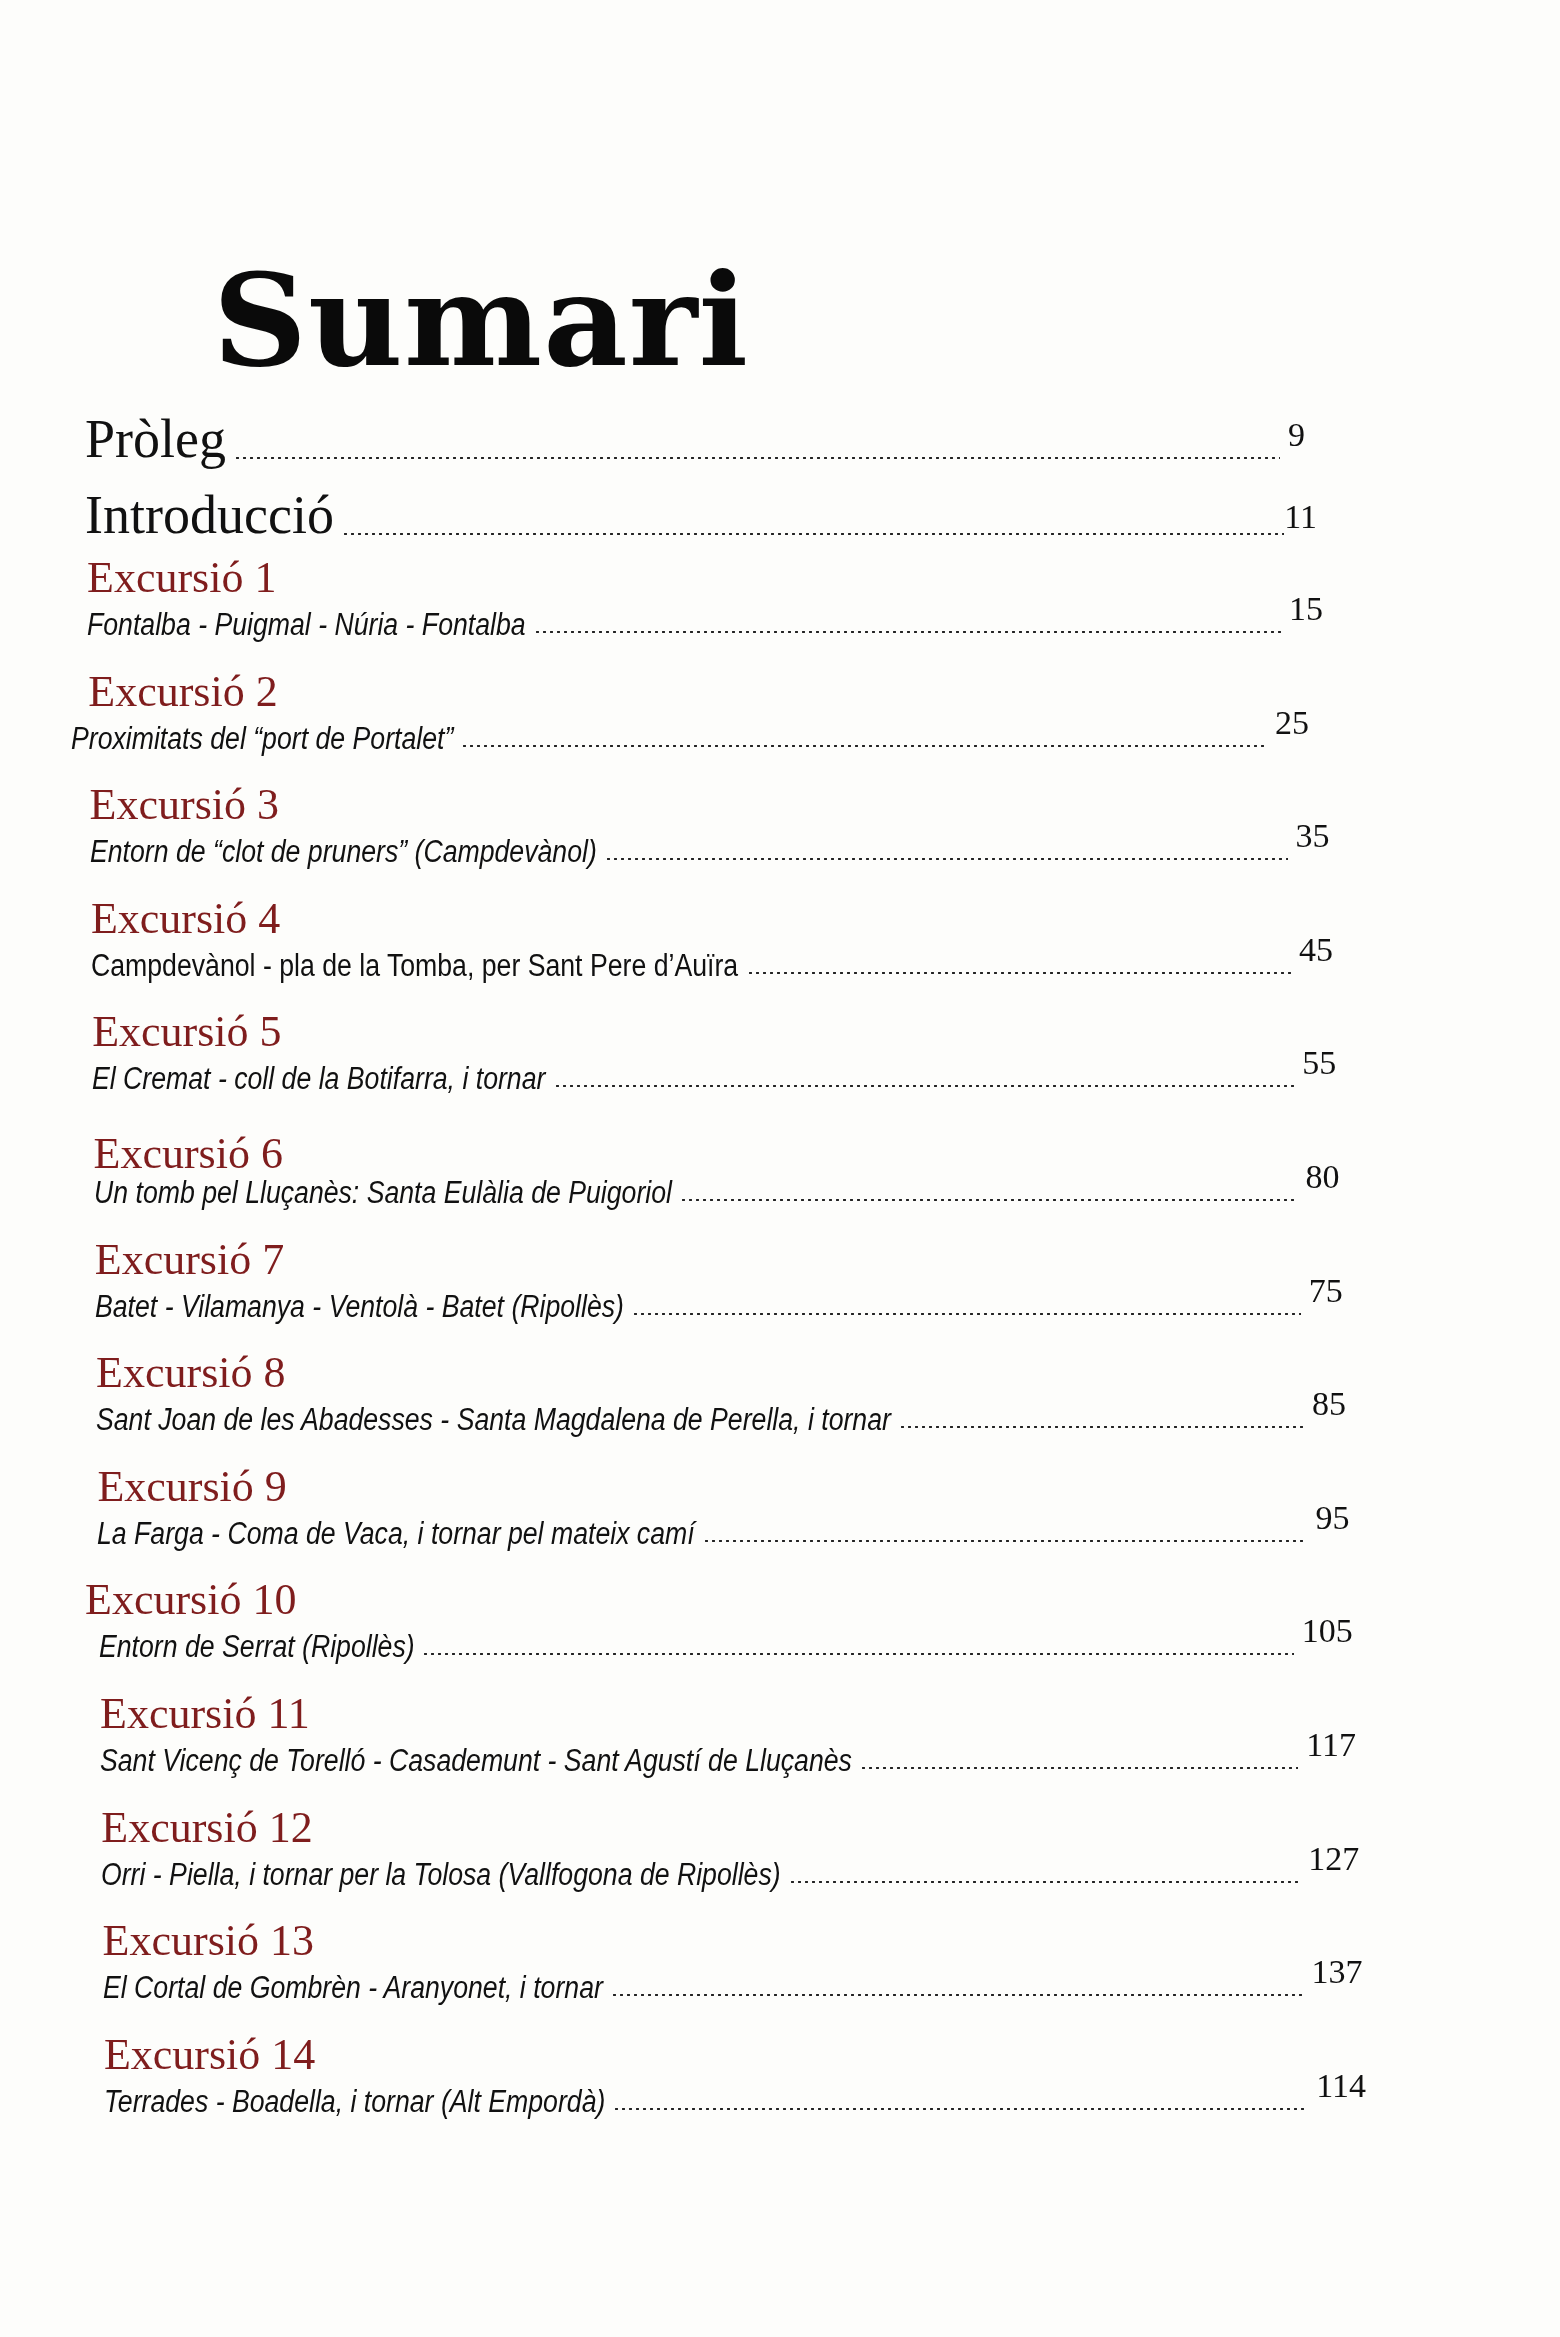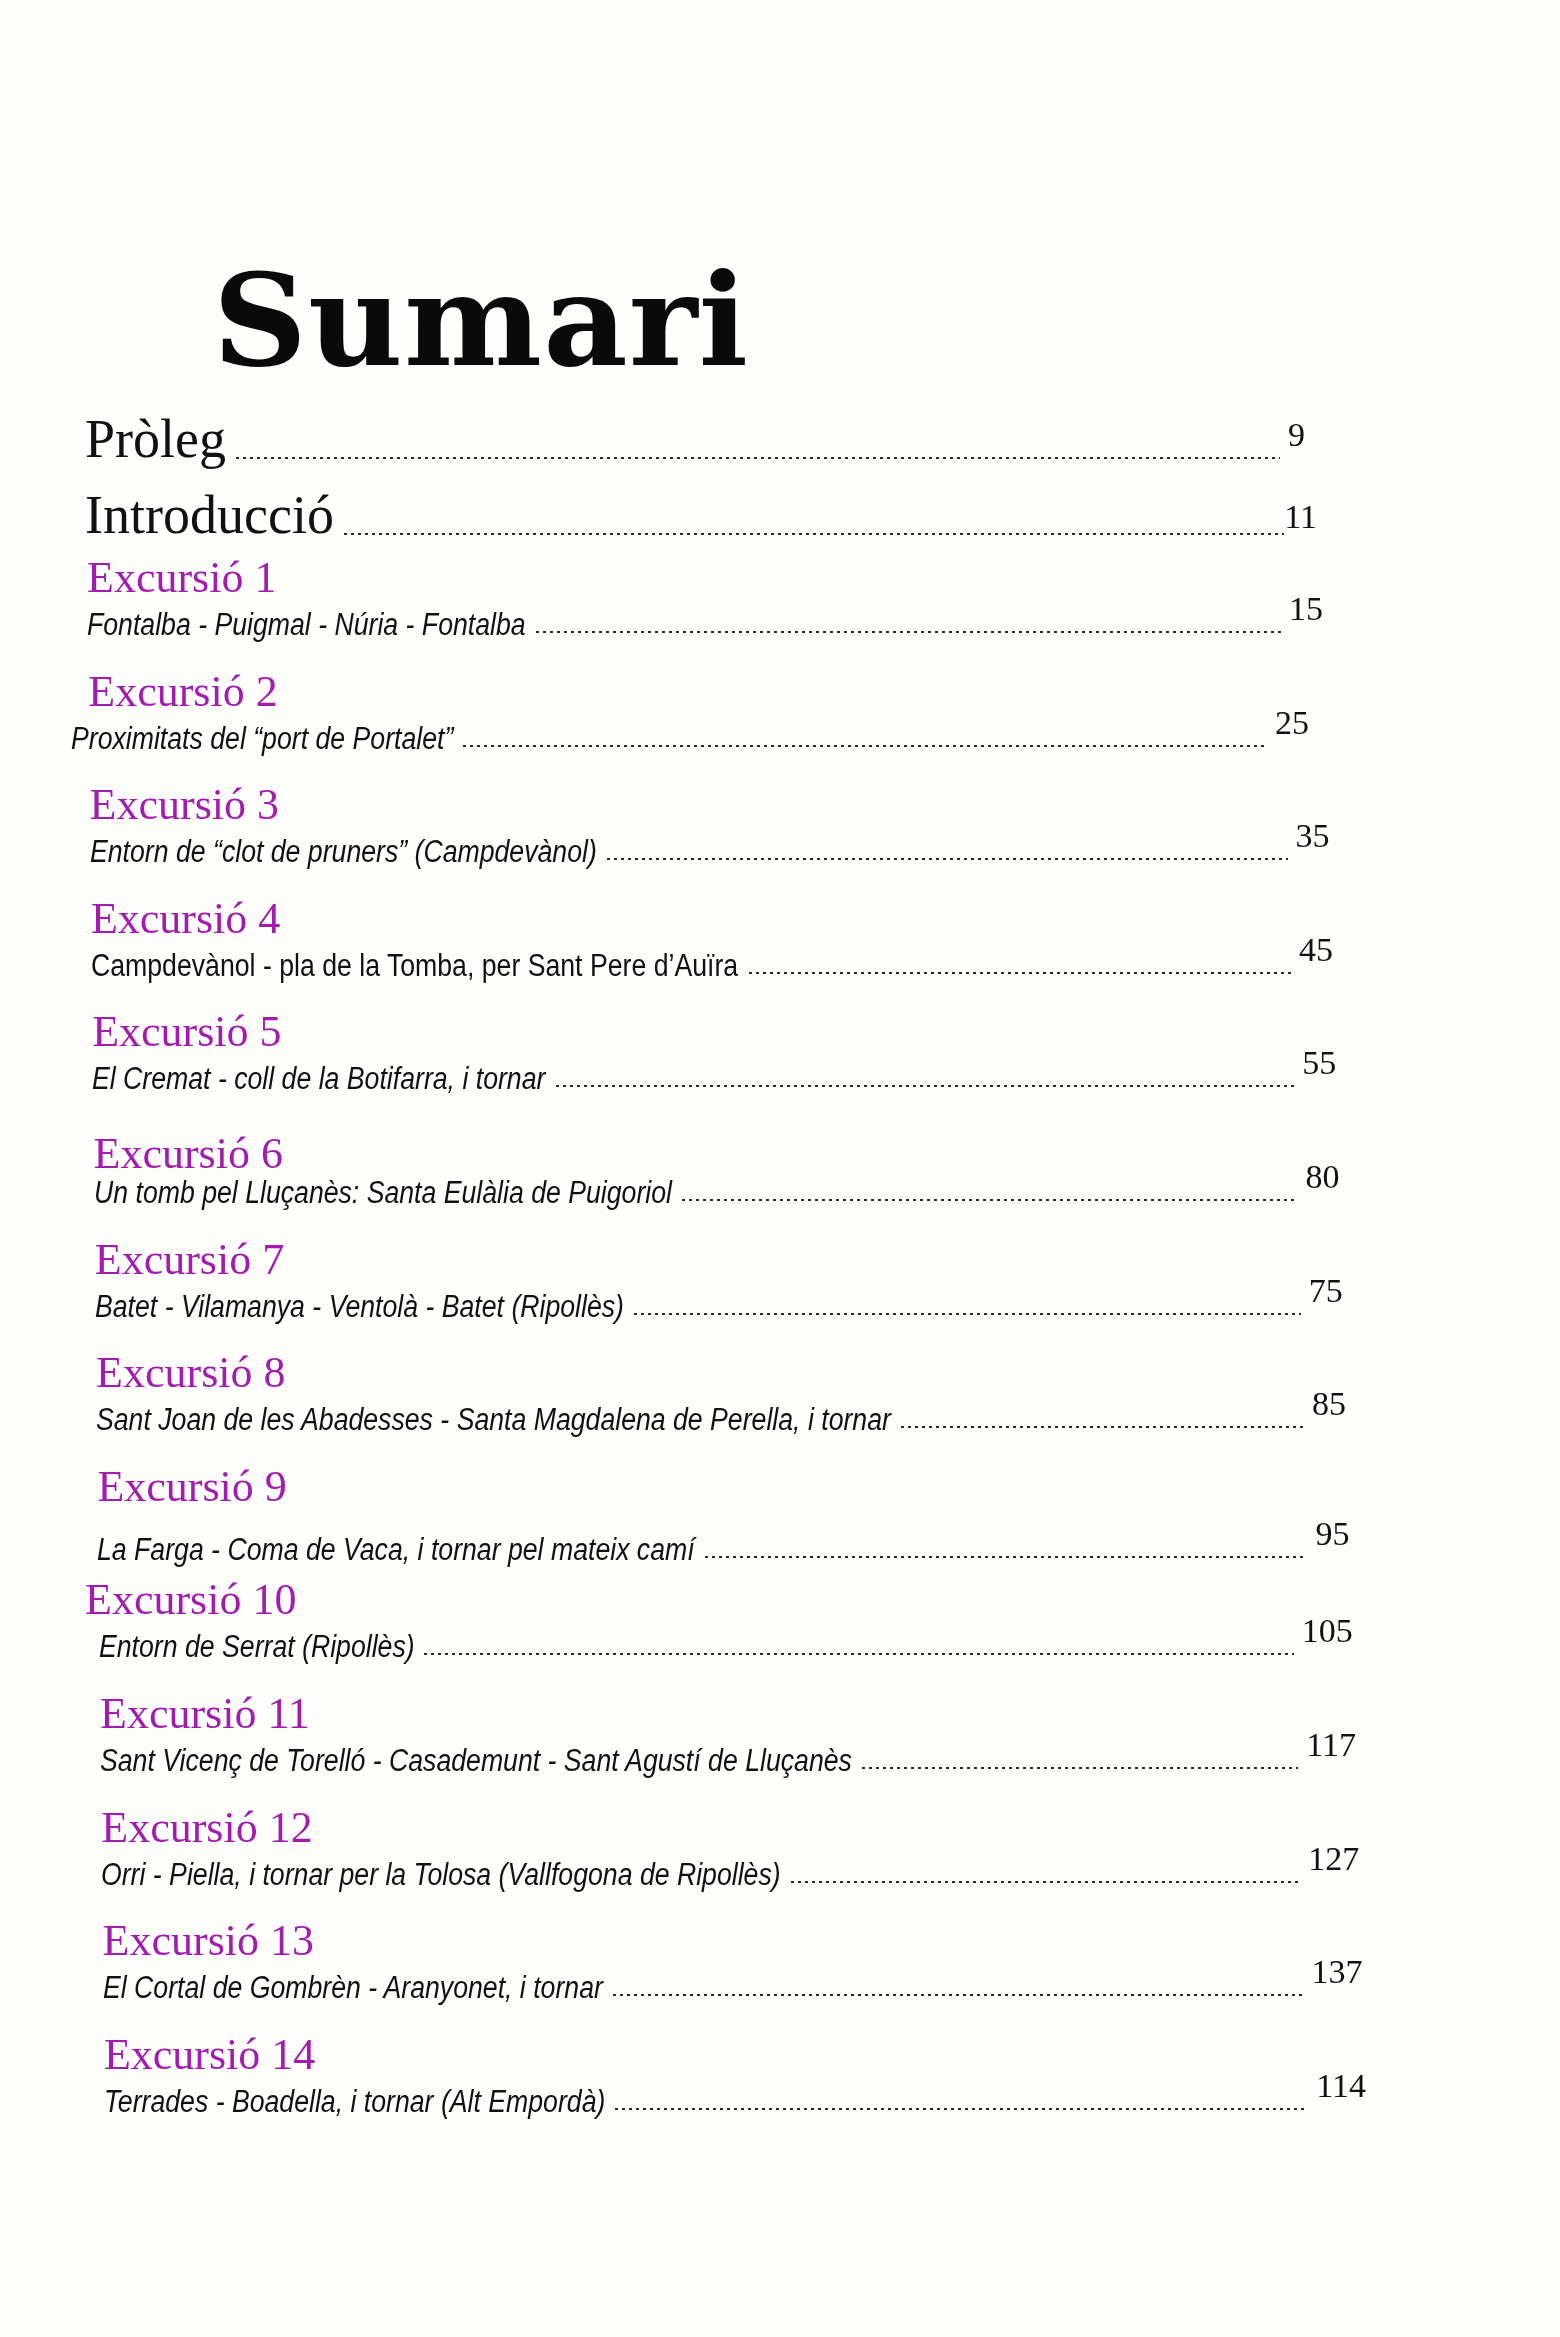"Excursió 1" .head { color: #a21caf -> #7f1d1d }
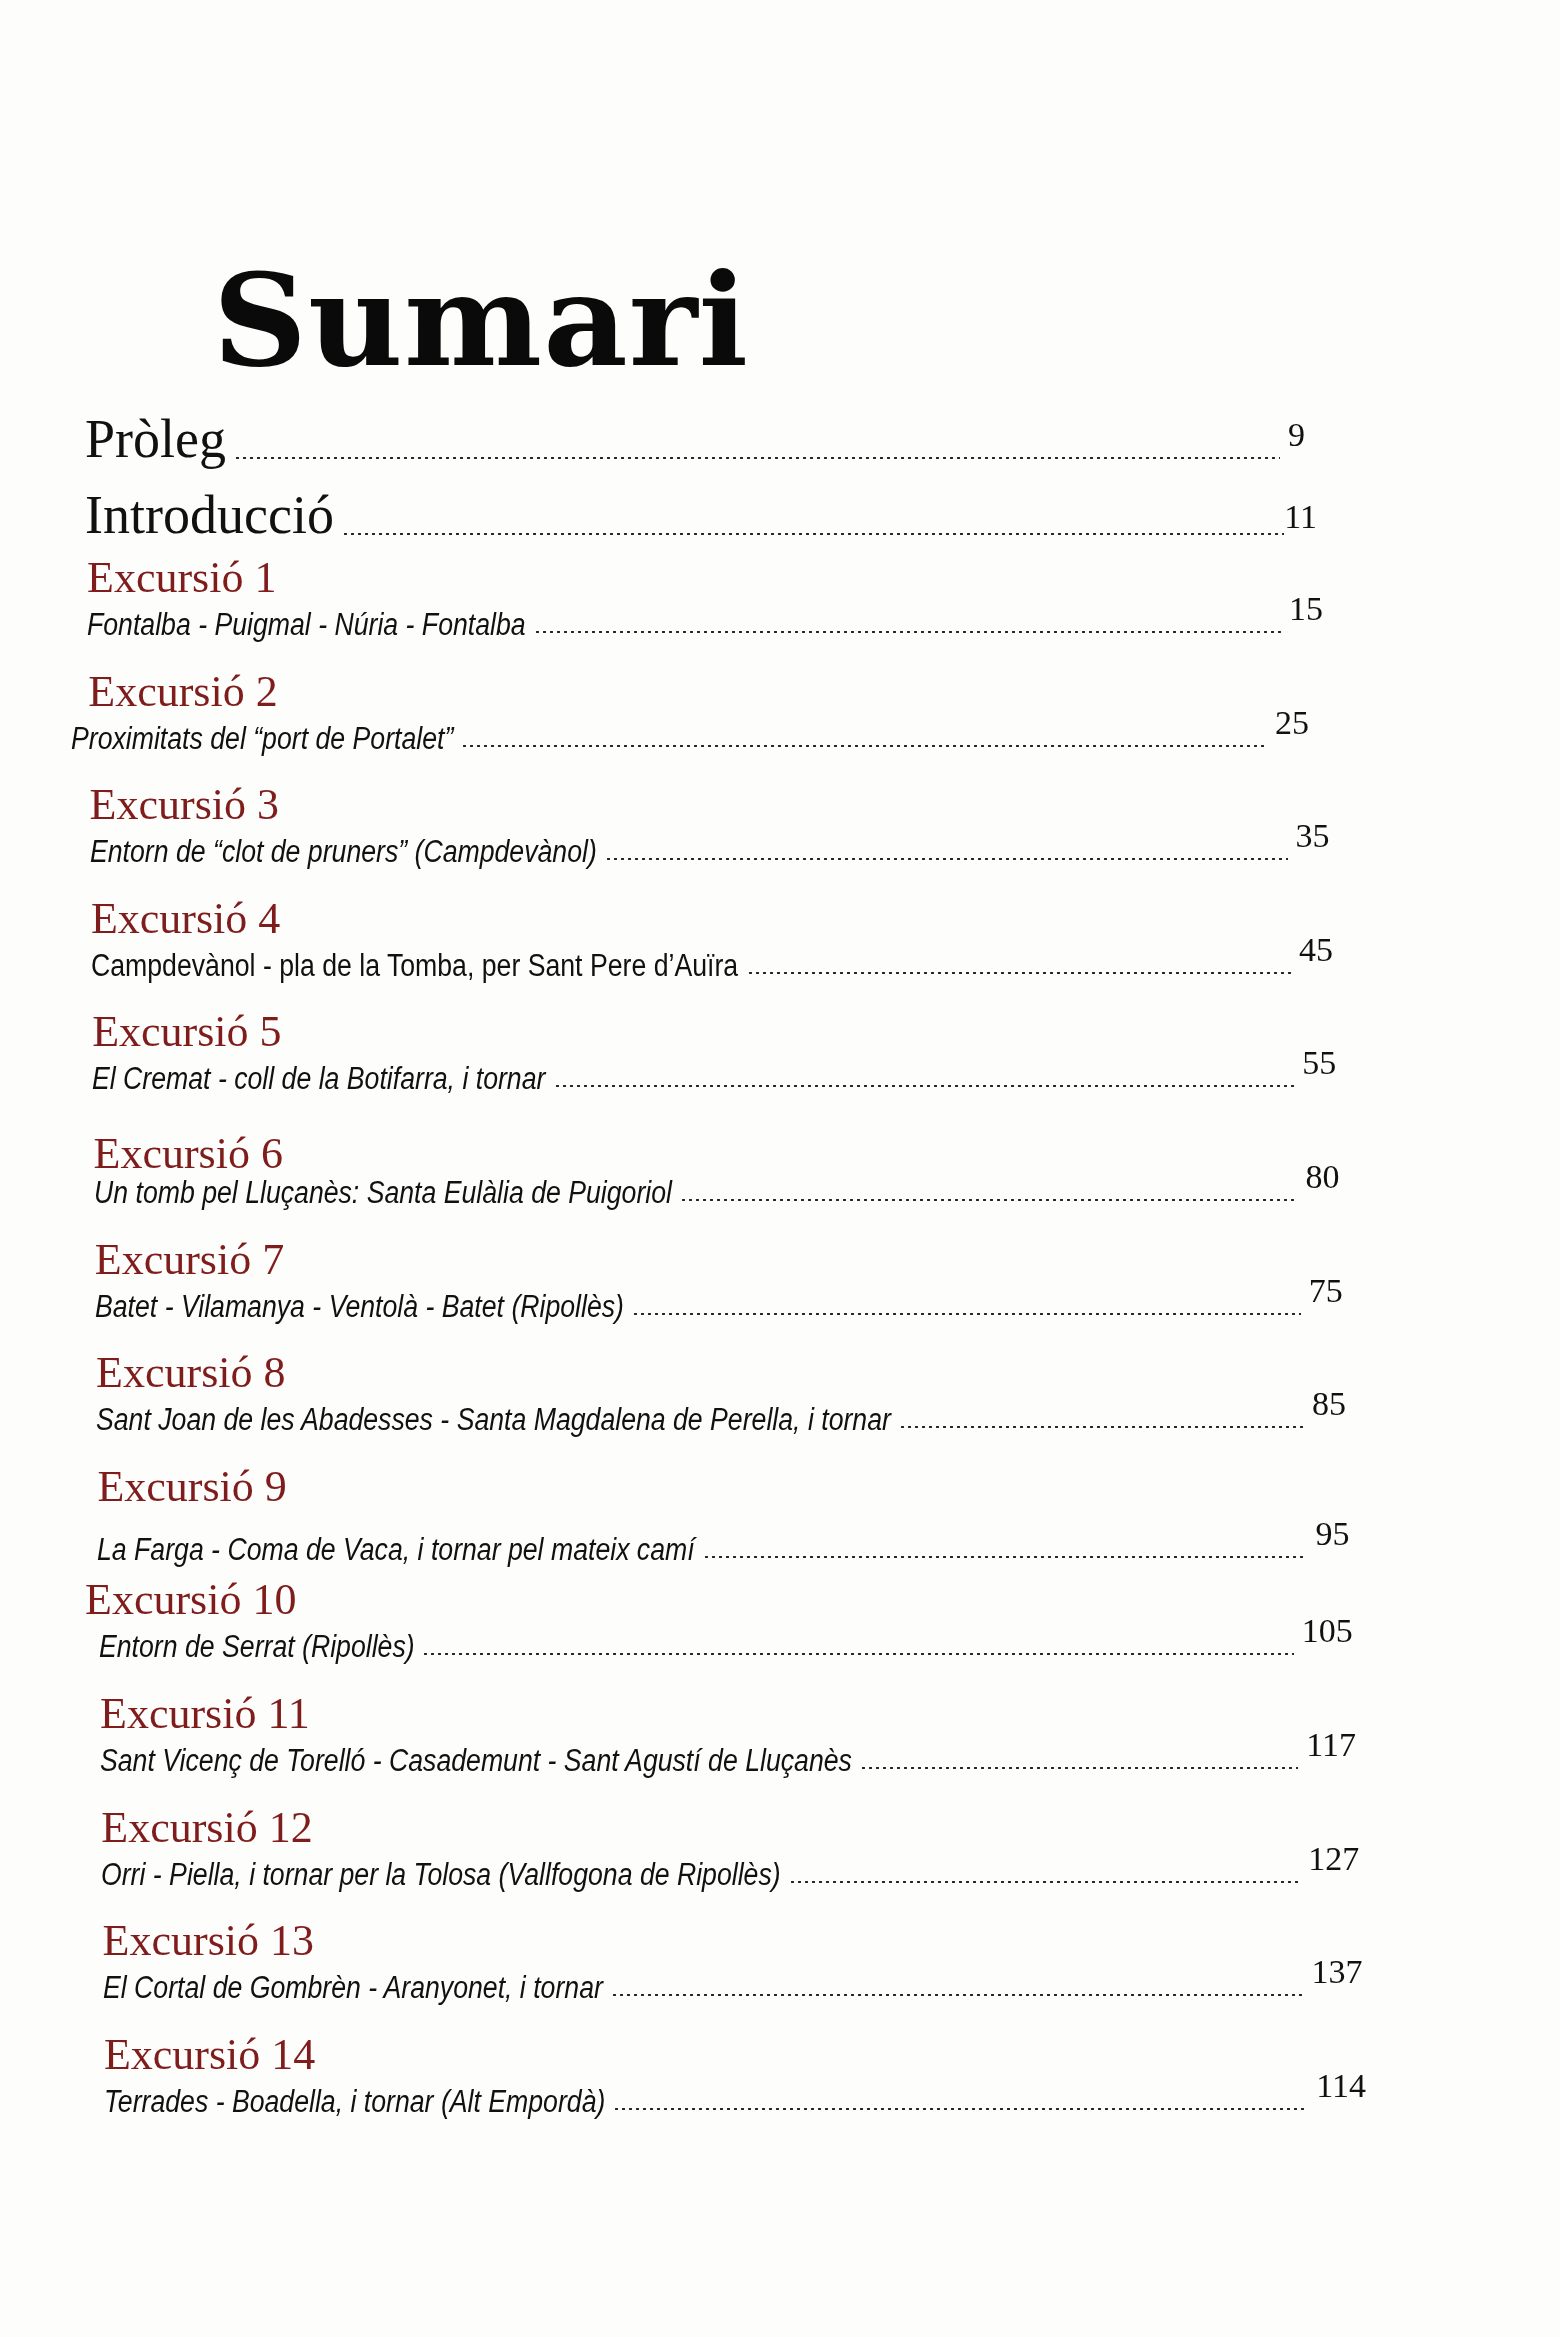"95" span.page { margin-top: 16px -> none }
